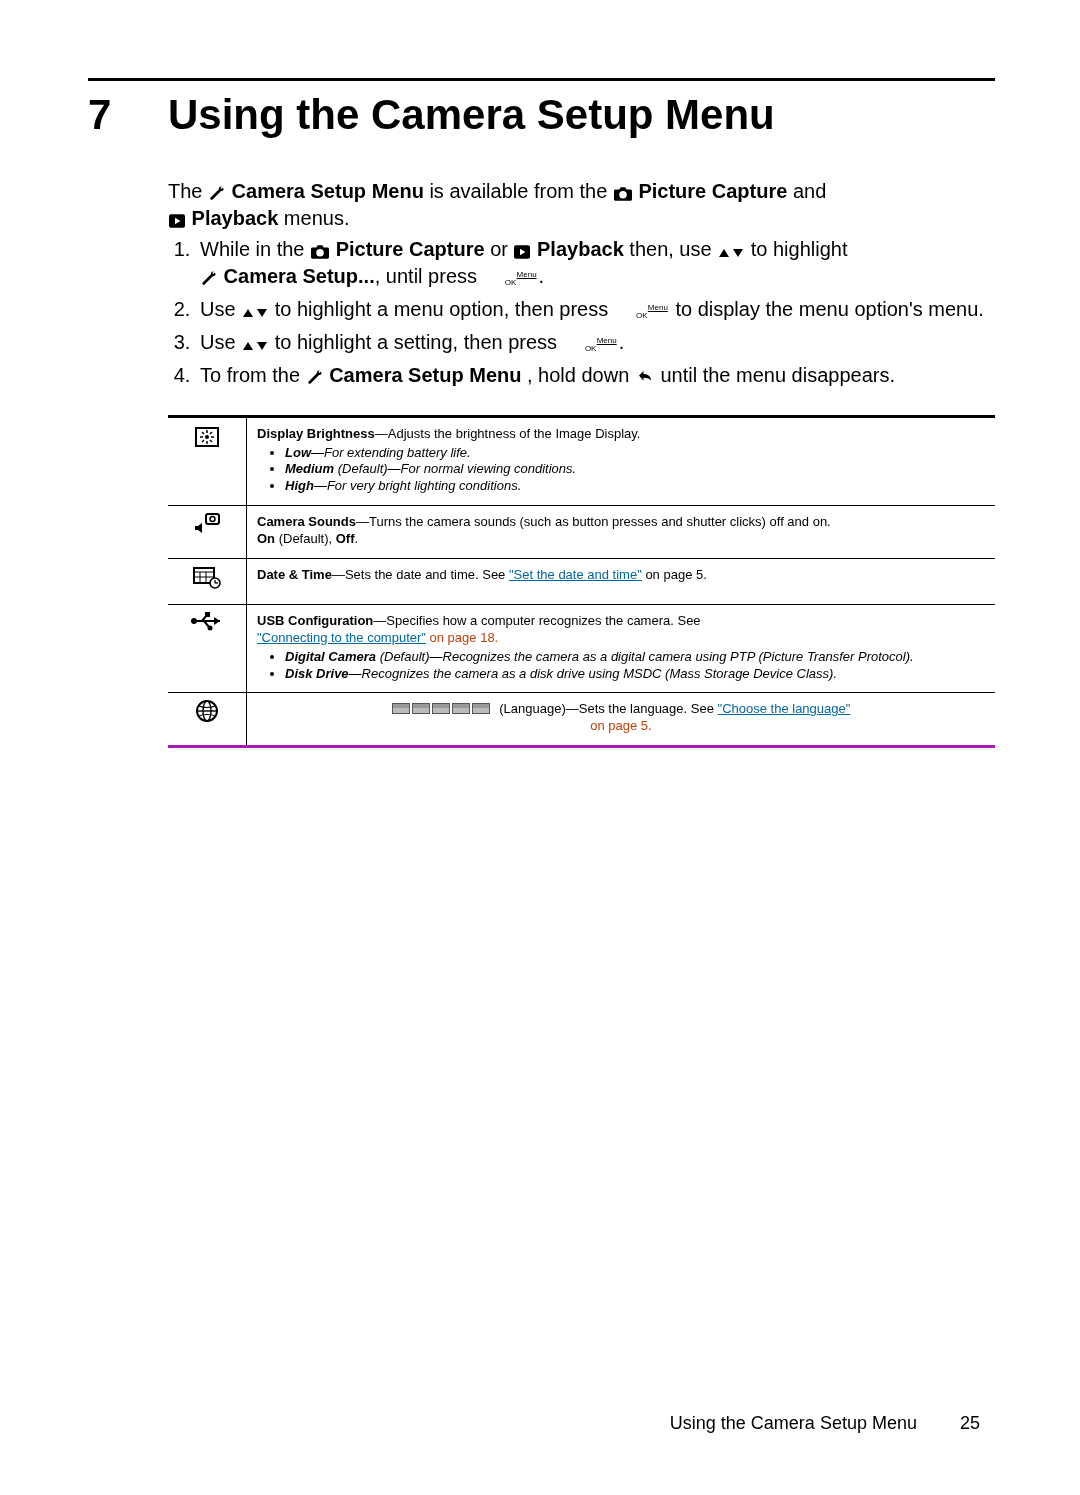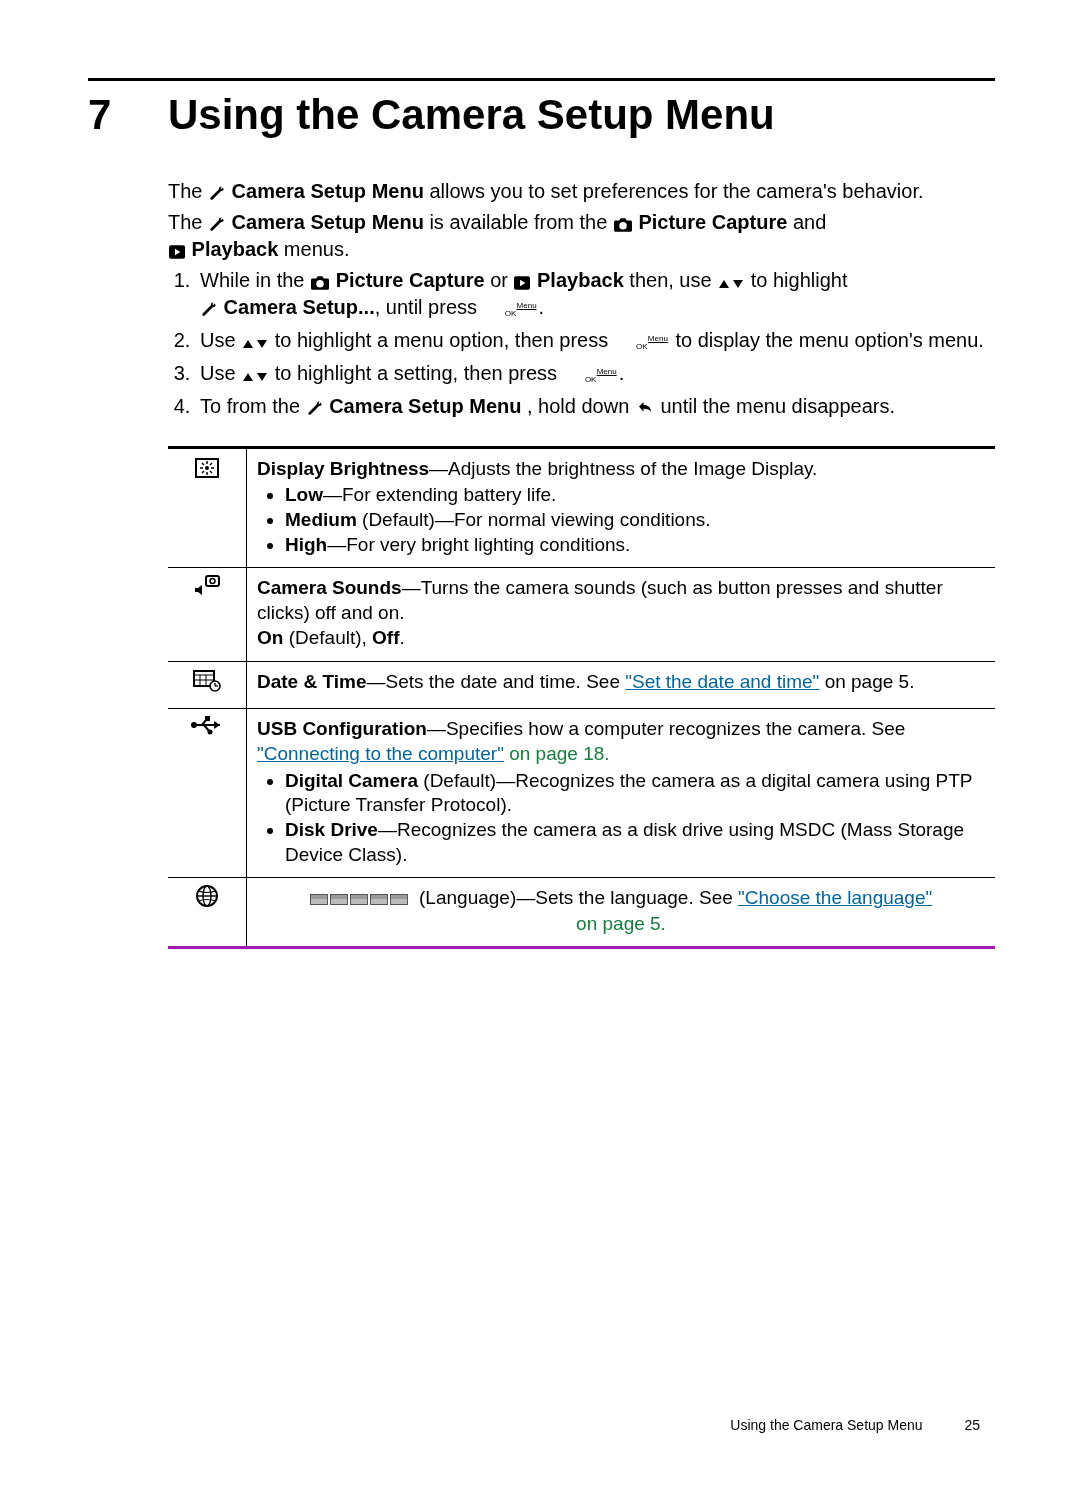"The Camera Setup Menu allows" p { html: <p> <span>The </span> <span><svg> <path></path> </svg></span> <span>Camera Setup Menu</span> <span> allows you to set preferences for the camera's behavior.</span> </p> -> none }
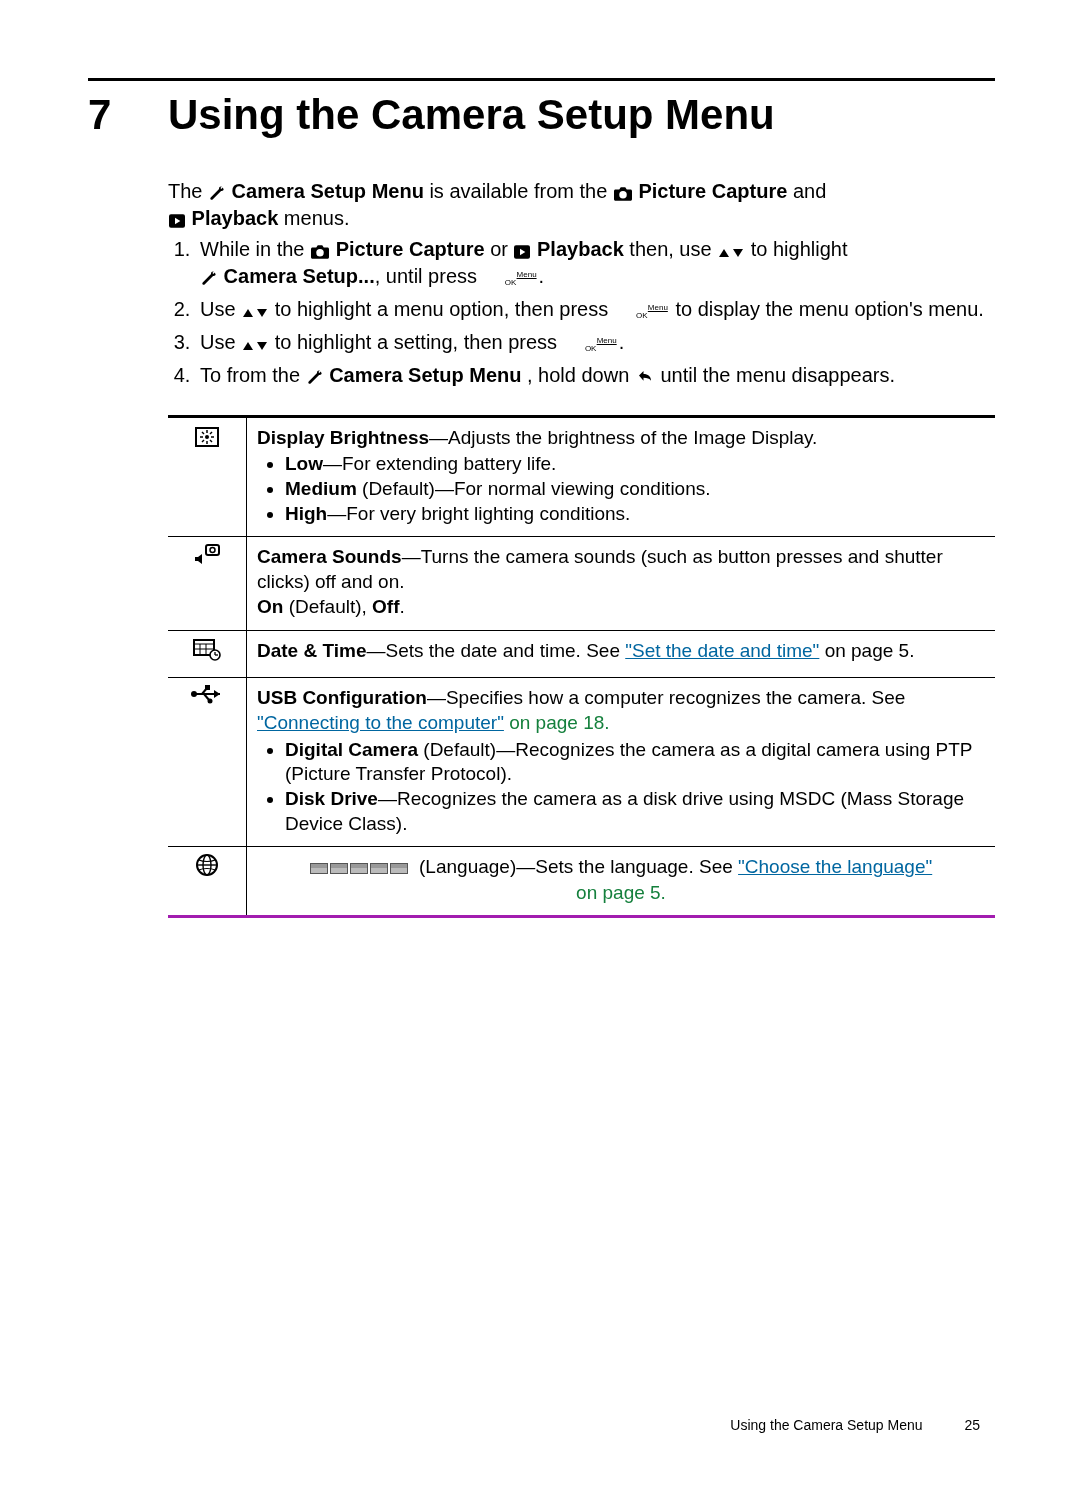"Display Brightness—Adjusts the" .settings-table td { font-size: 19px -> 13px }
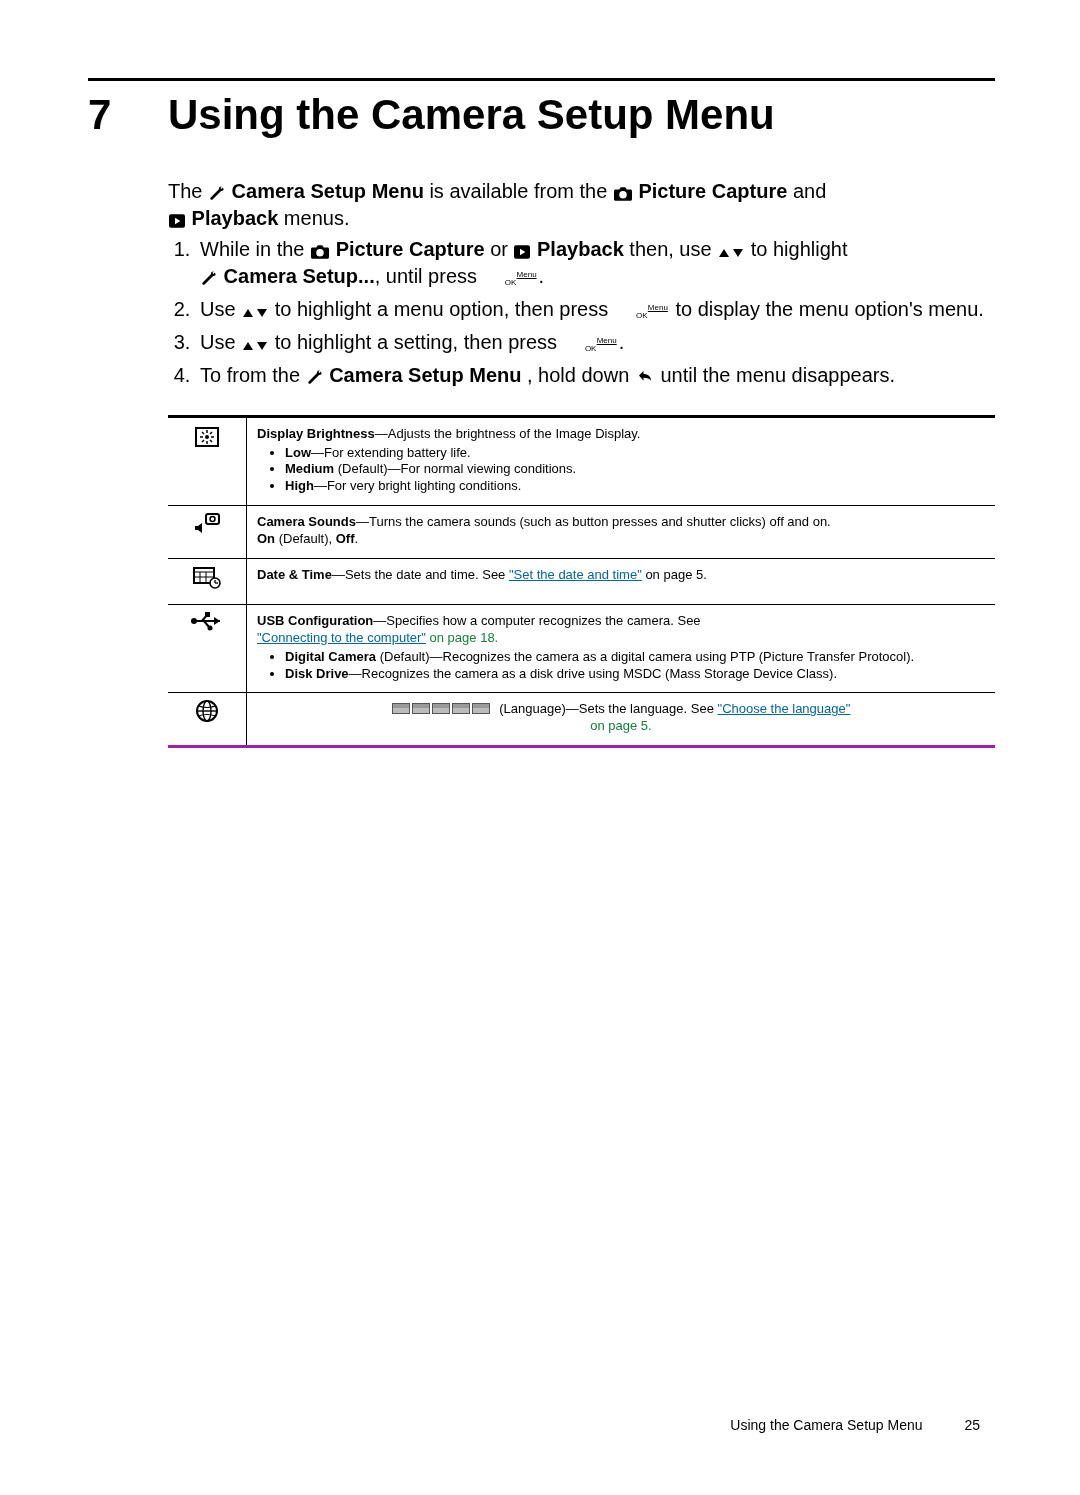"Low—For extending battery life." .settings-table ul { font-style: none -> italic }
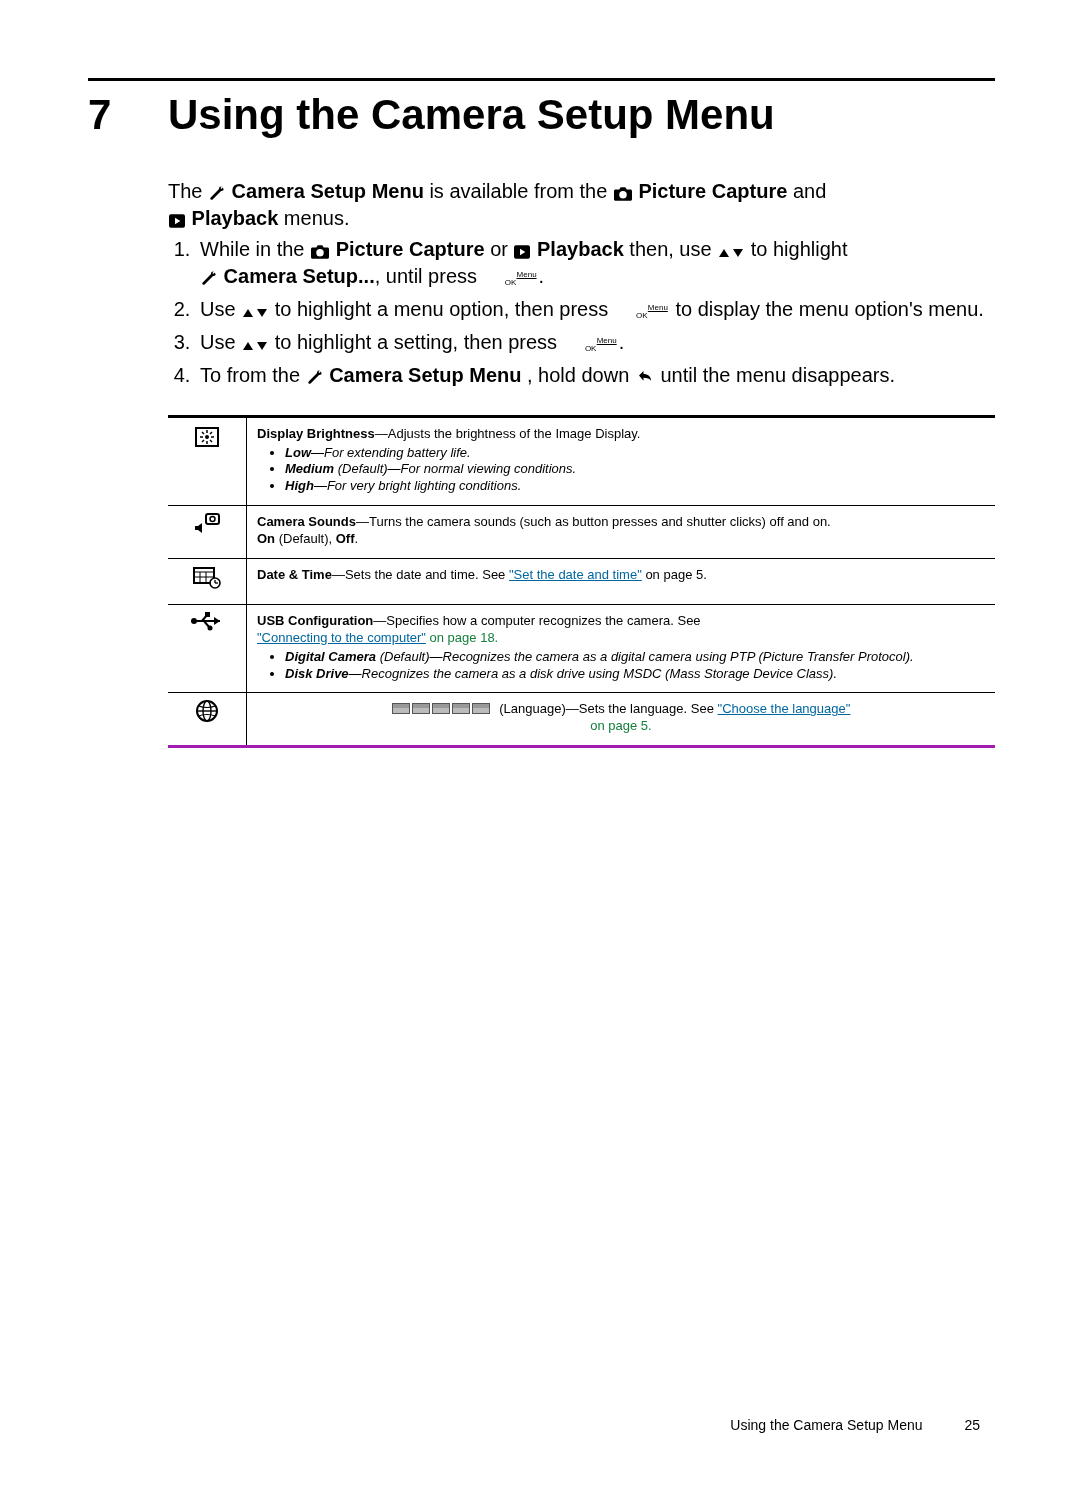"on page 18." .link-plain { color: #15803d -> #c2410c }
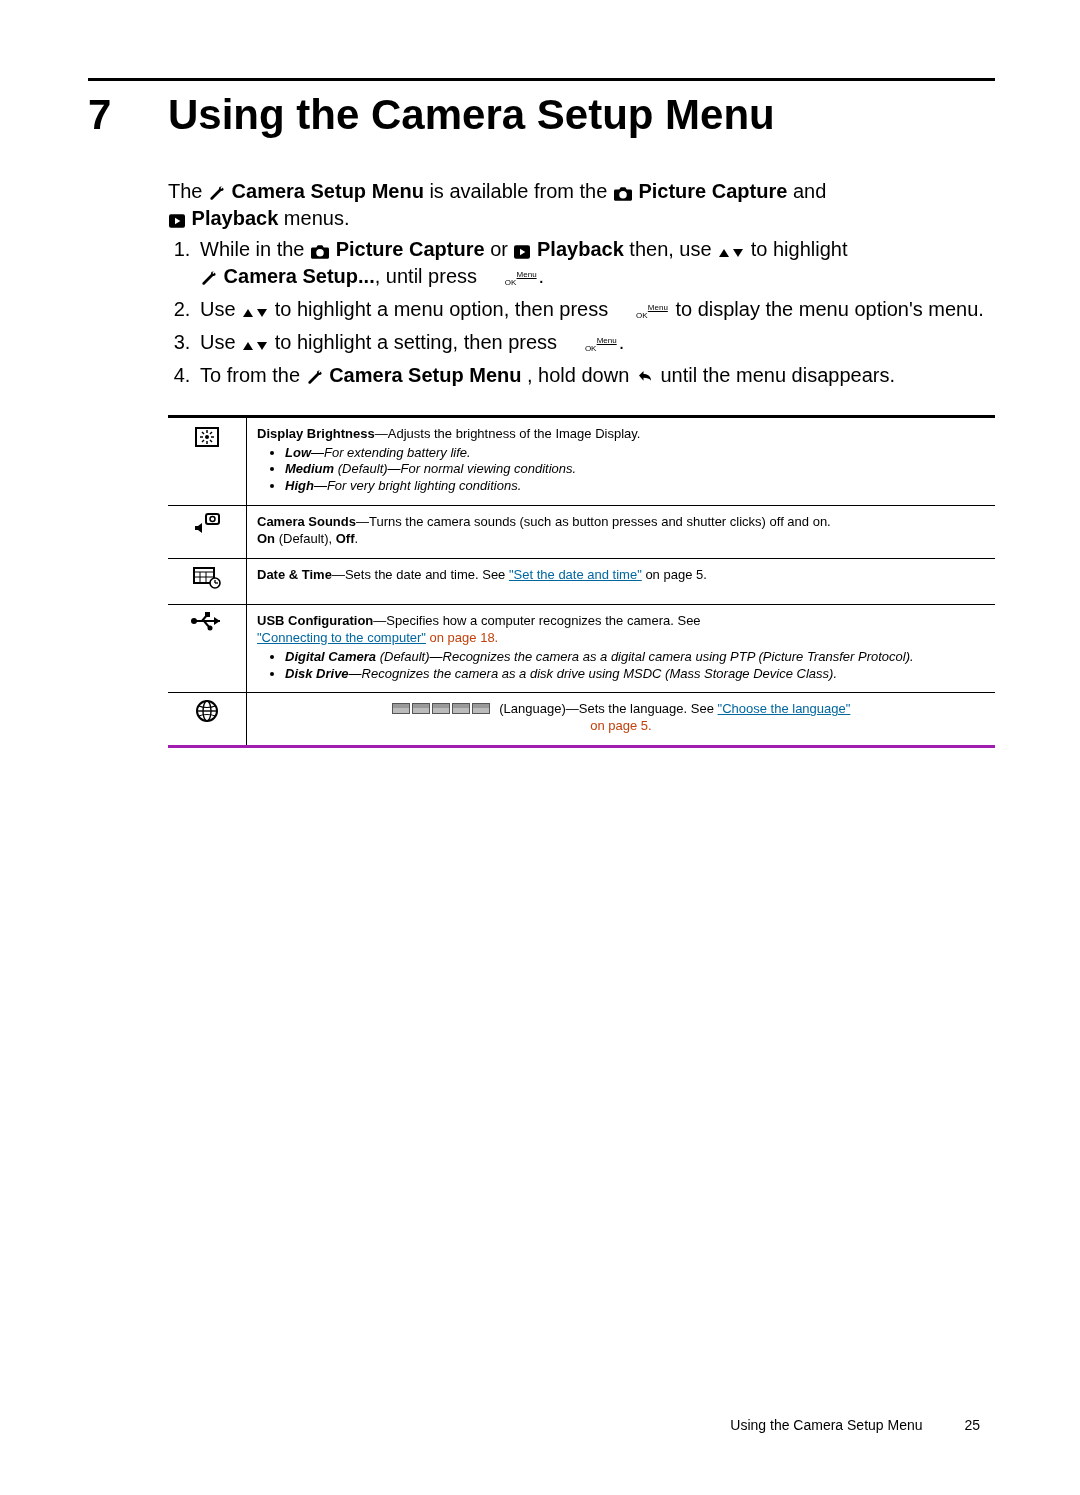"Using the Camera Setup Menu 25" .footer { font-size: 14px -> 18px }
